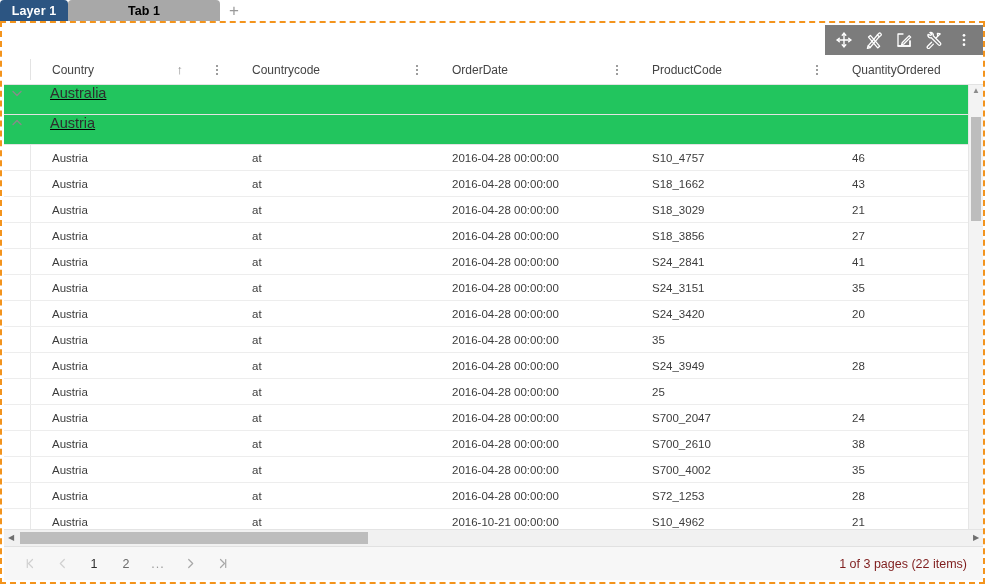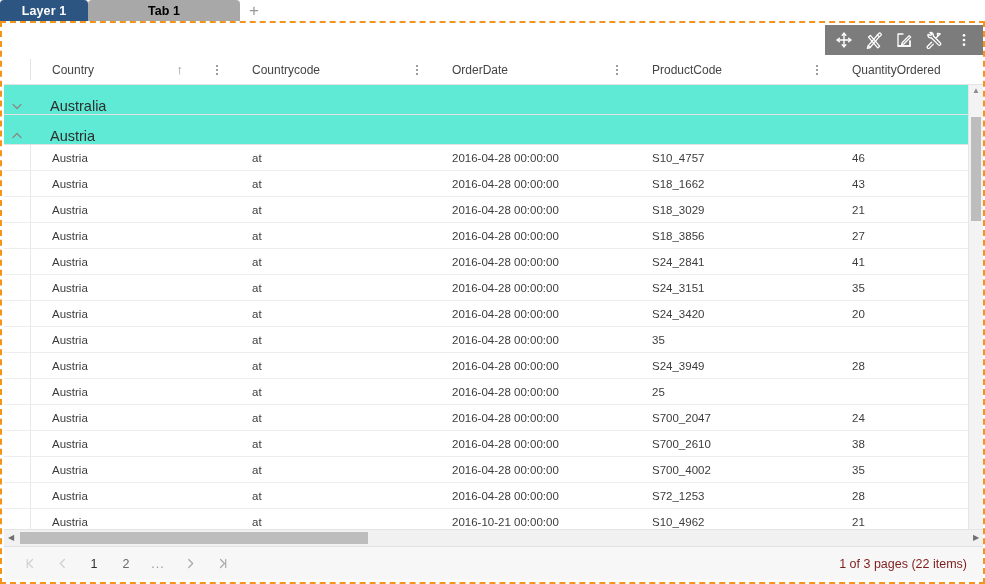"Layer 1" .tab.active { width: 88px -> 68px }
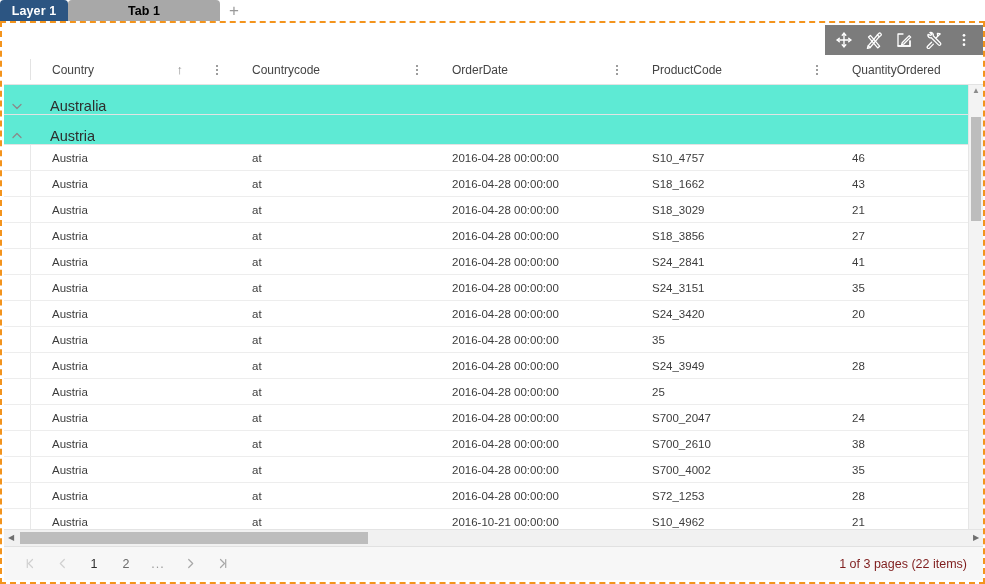"Australia" .group-row { align-items: flex-end -> flex-start; background: #5eead4 -> #22c55e; text-decoration: none -> underline }
